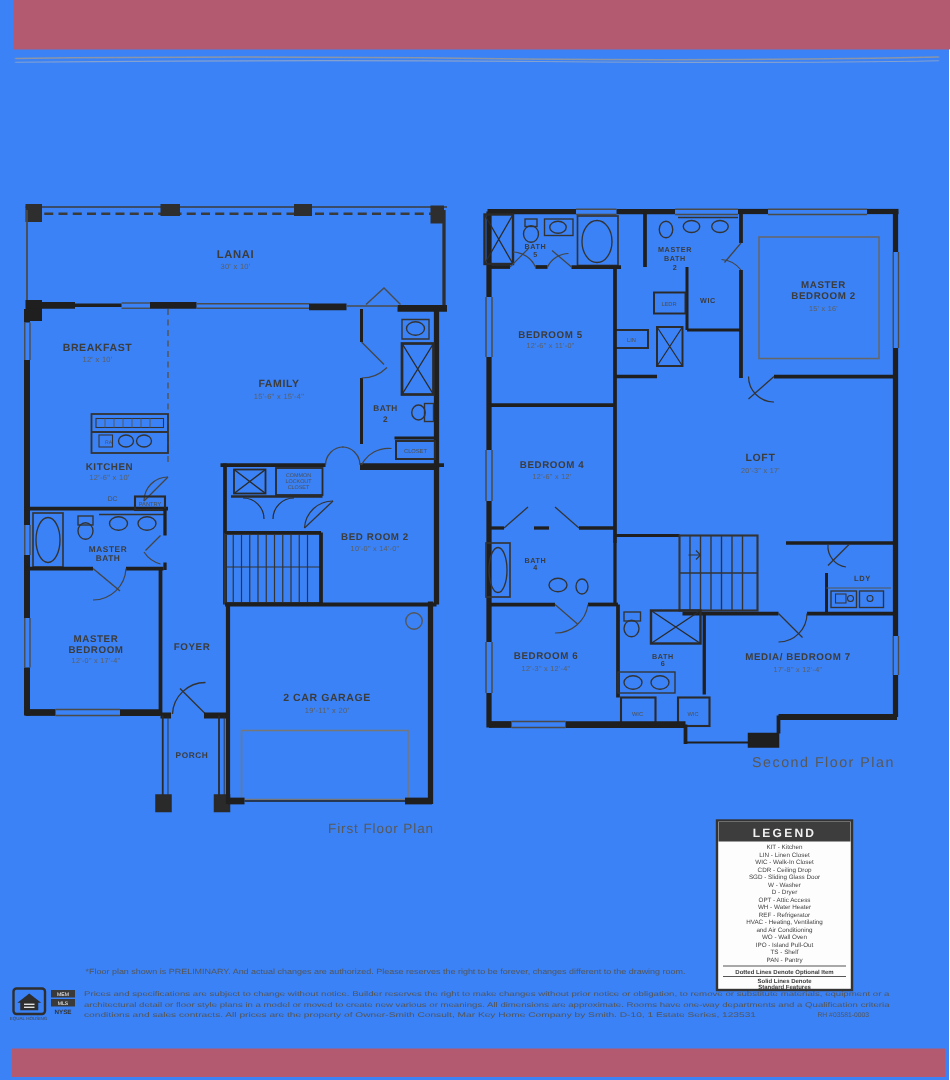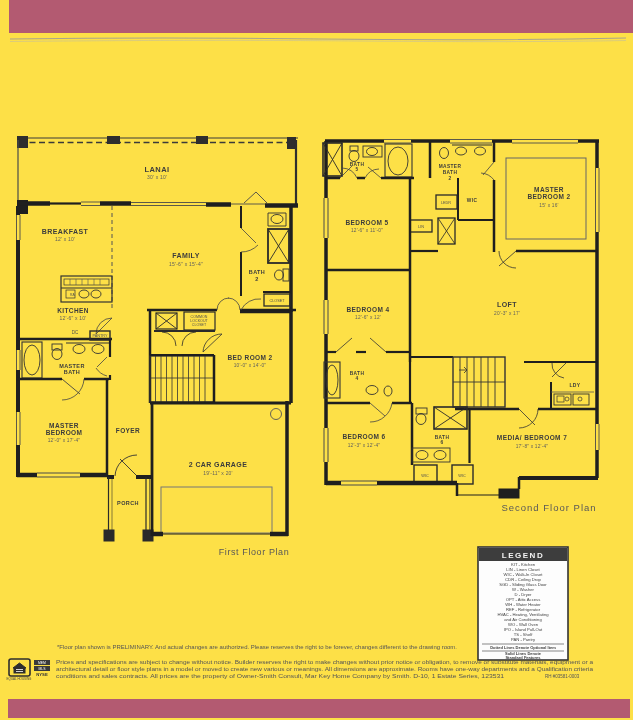"LANAI" #page { background: #fde047 -> #3b82f6 }
